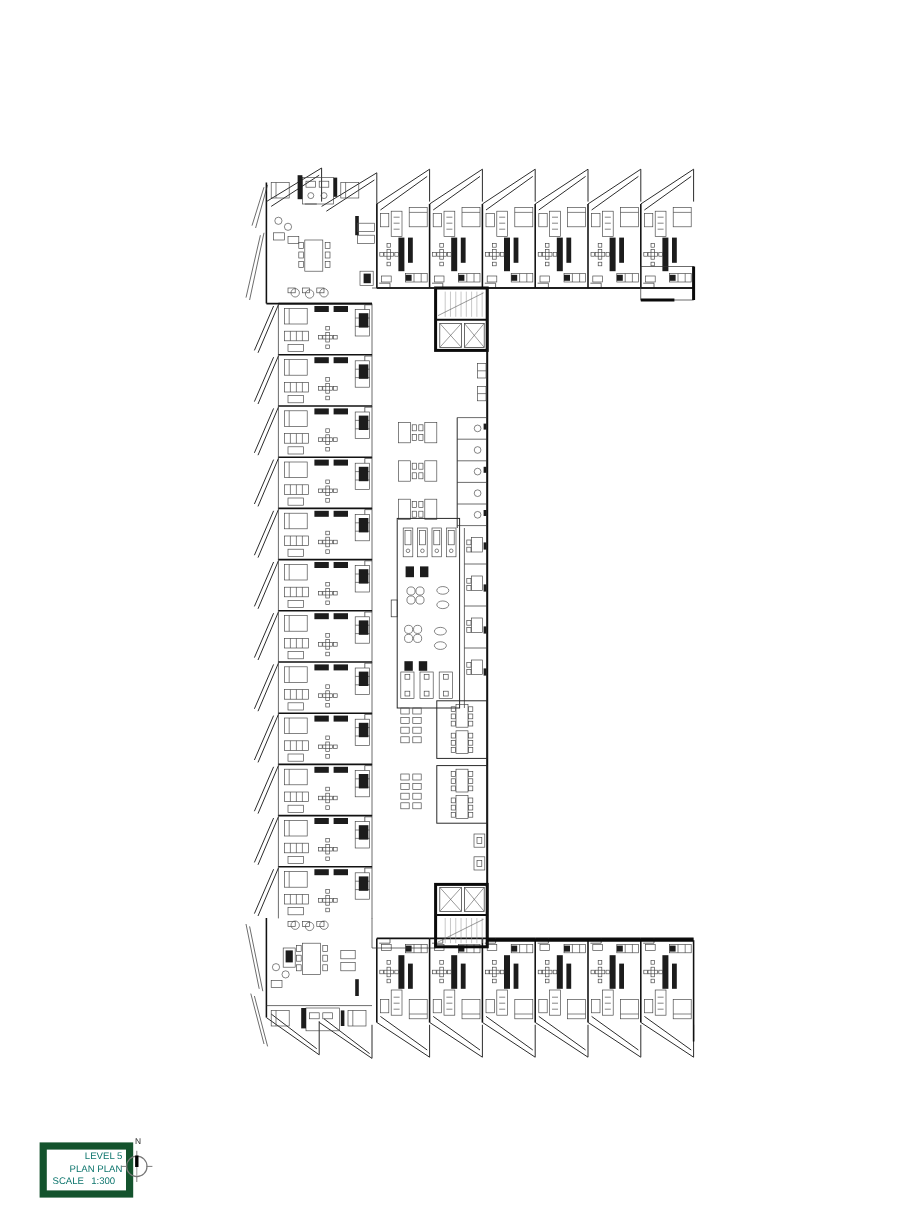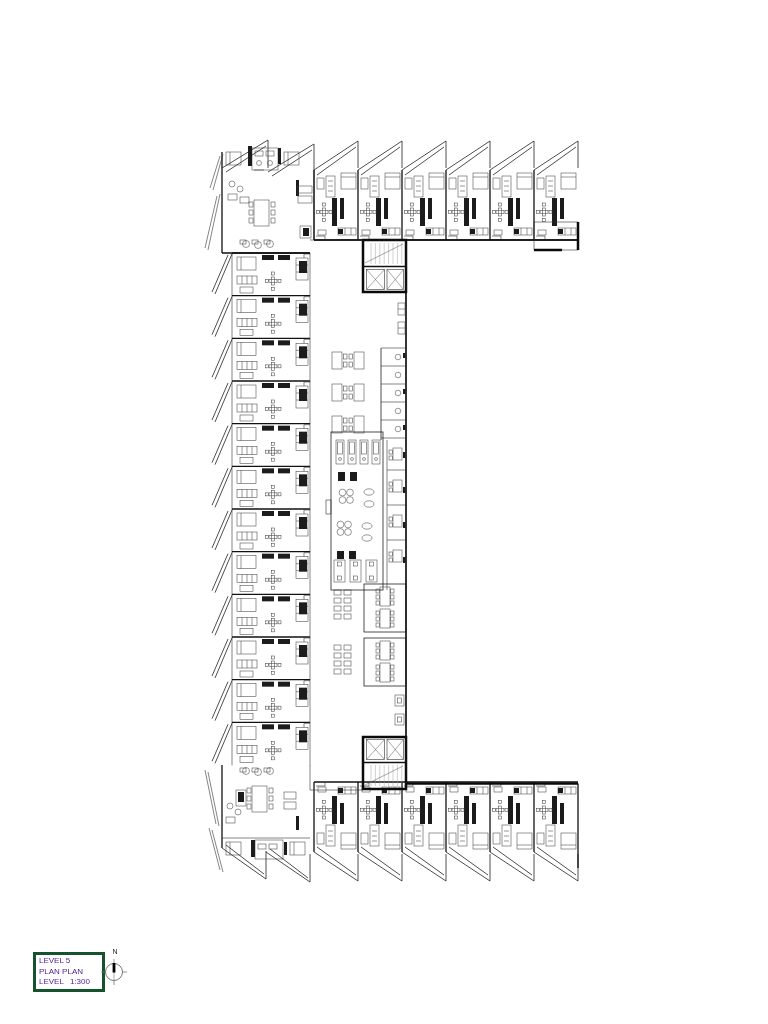"LEVEL 5" .titleblock { border: 3px solid #14532d -> 6px solid #14532d; color: #4c1d95 -> #0f766e; text-align: none -> right }
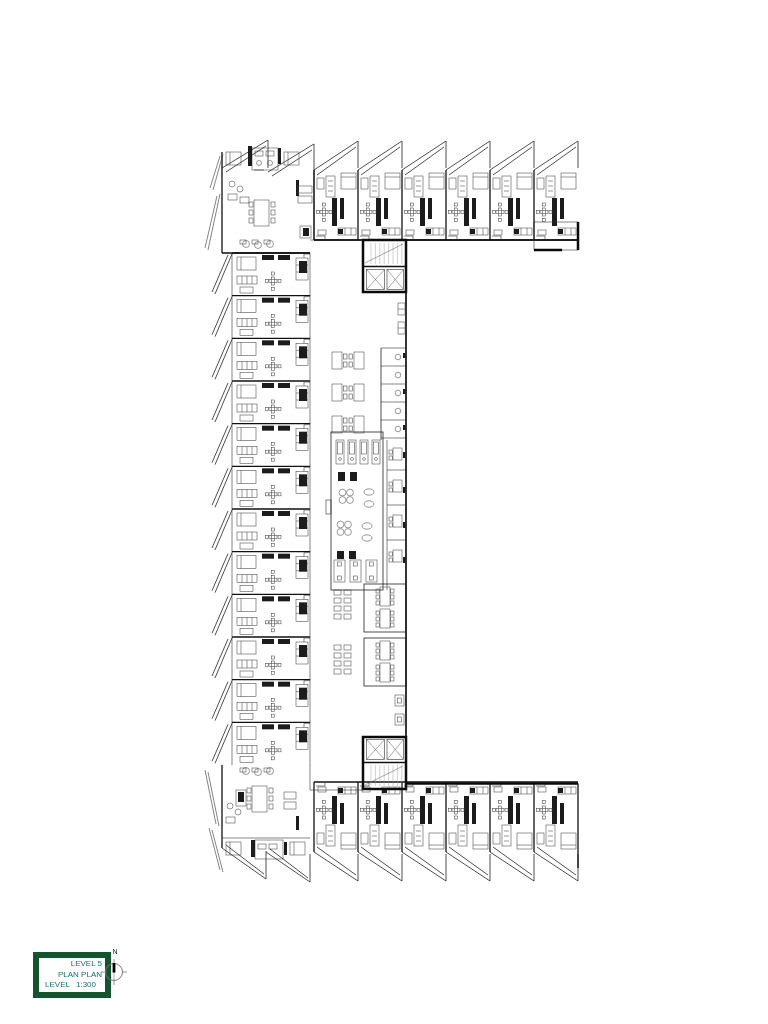"LEVEL" span { text: LEVEL -> SCALE }
